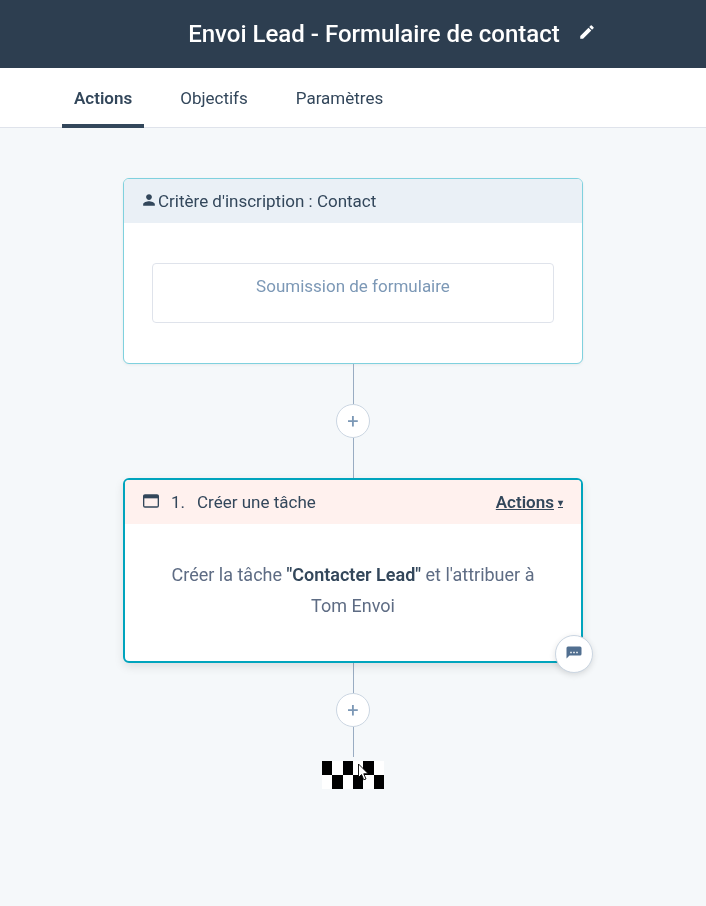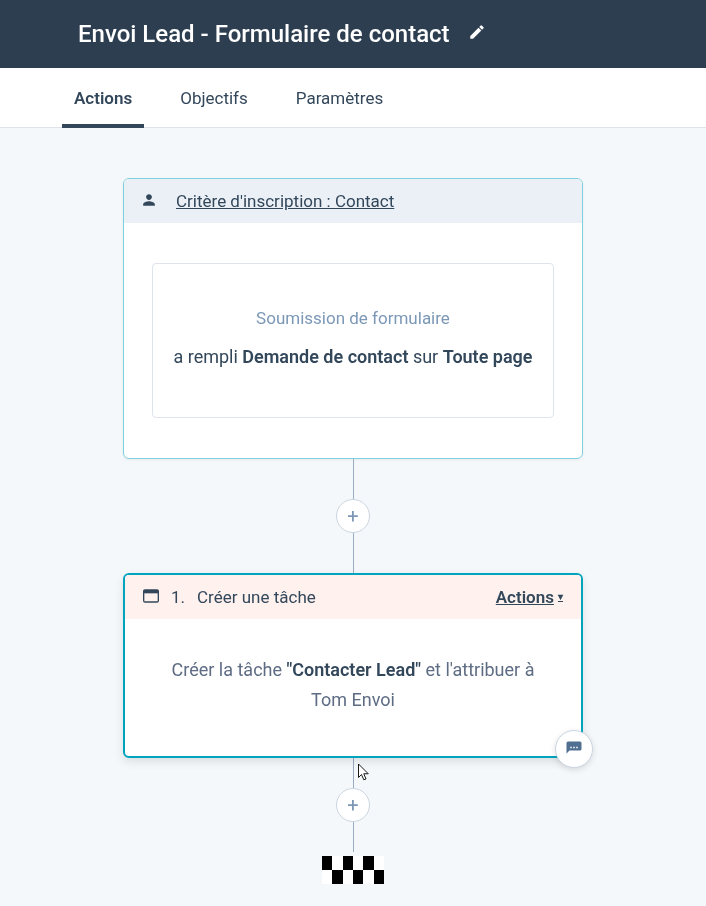"Envoi Lead - Formulaire de" .header { justify-content: none -> center }
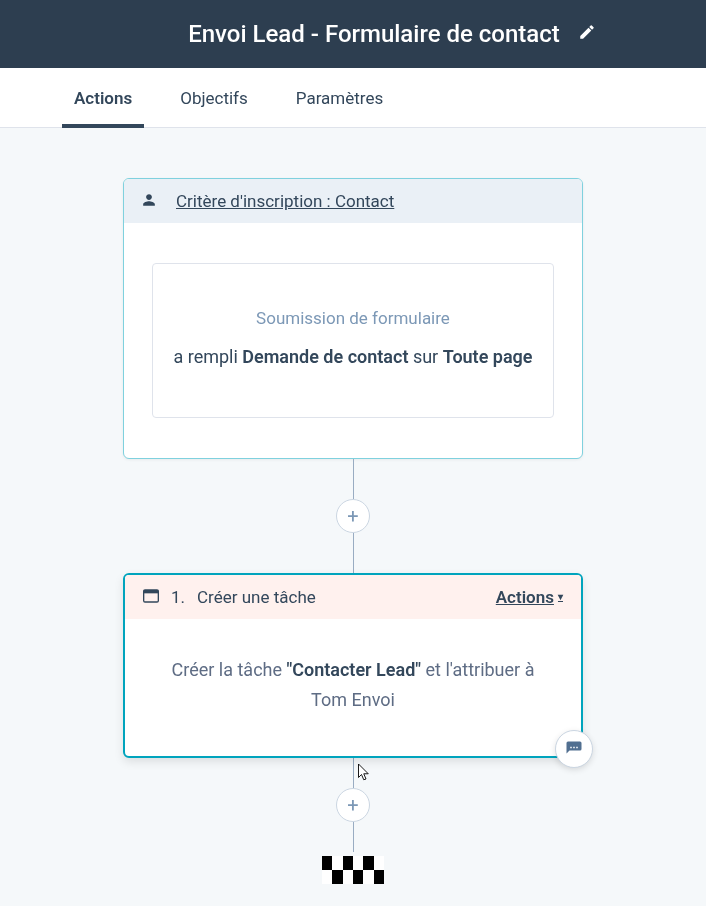"Critère d'inscription : Contact" .card-header { gap: 20px -> 2px; text-decoration: underline -> none }
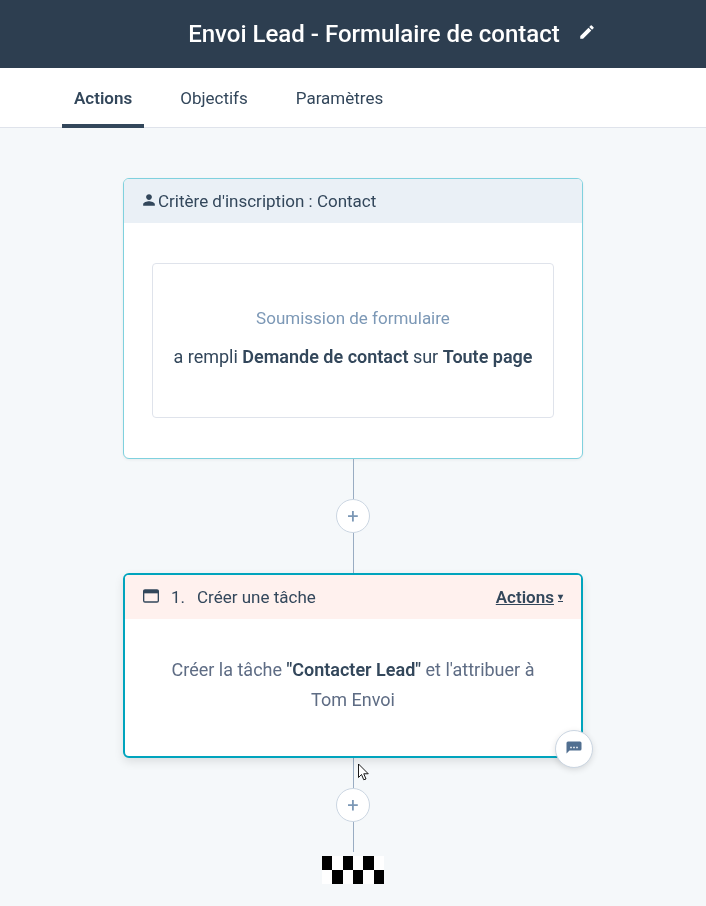"Soumission de formulaire" .inner-box { padding: 44px 20px -> 12px 20px }
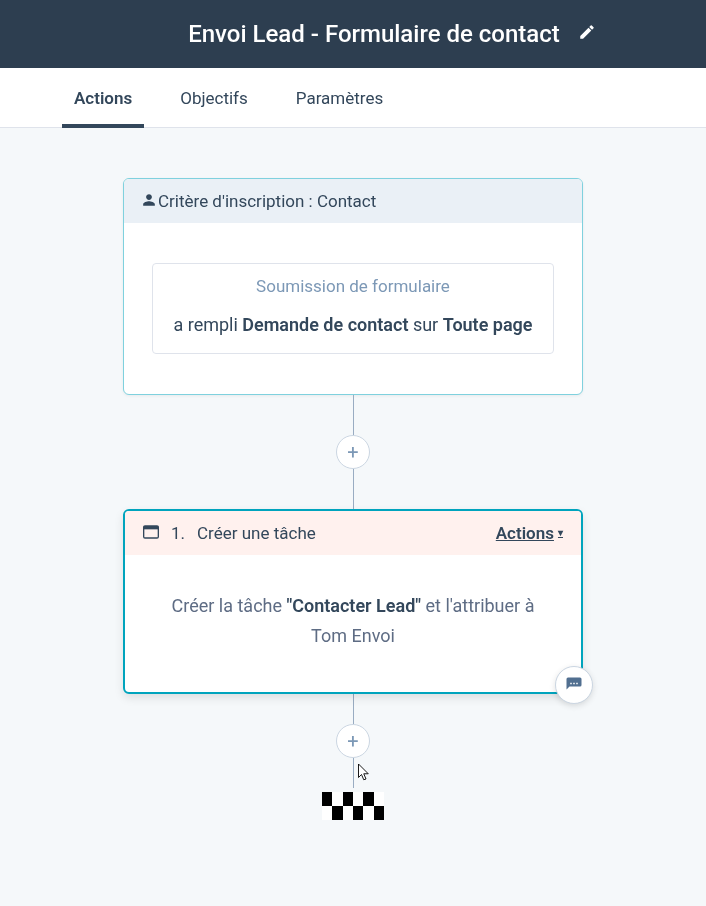"a rempli Demande de contact" div.form-text { html: <div> <span>a rempli </span><b>Demande de contact</b><span> sur </span><b>Toute page</b> </div> -> none }
